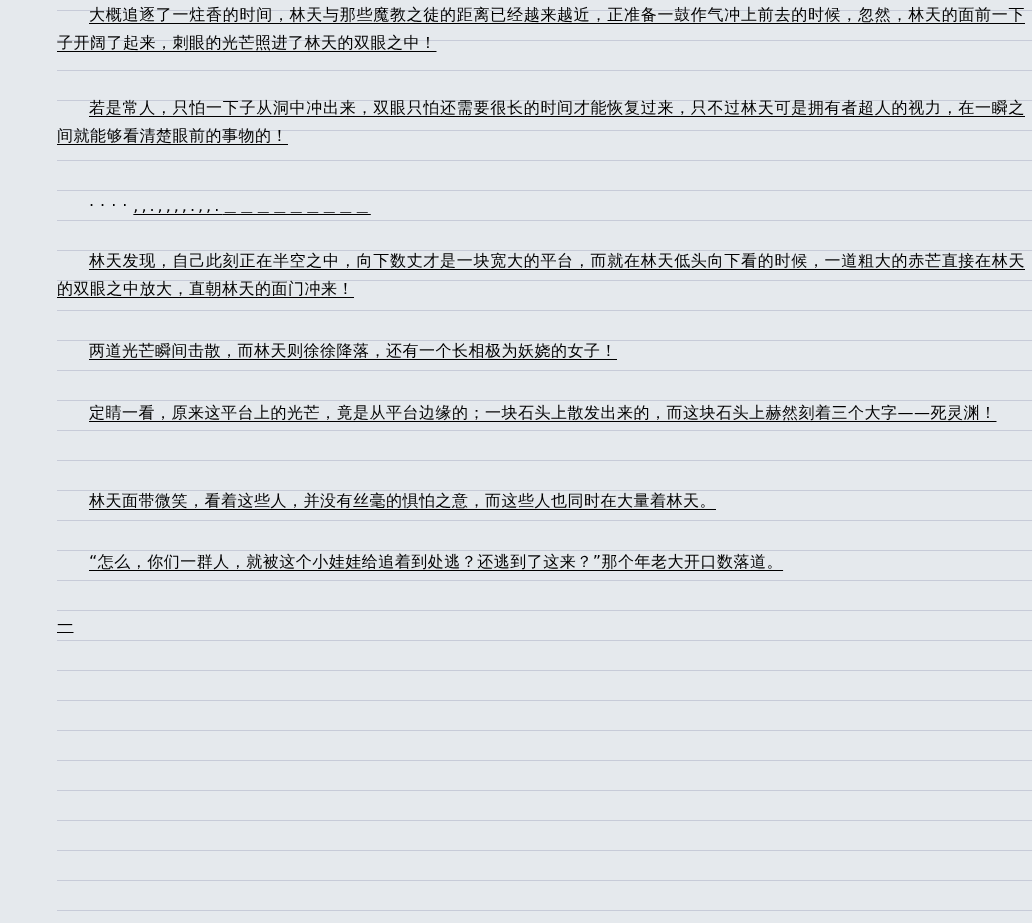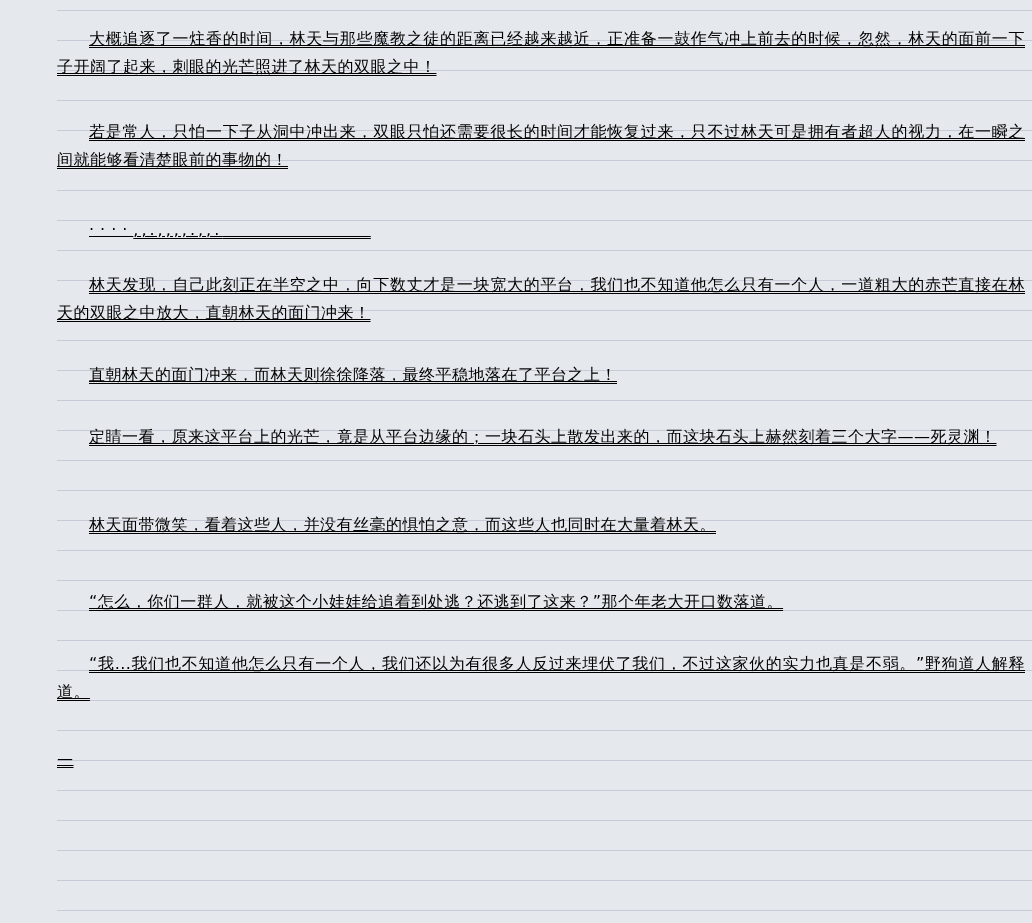"大概追逐了一炷香的时间，林天与那些魔教之徒的距离已经越来越近，正准备一鼓作气冲上" .content { padding-top: 25px -> 1px; text-decoration: underline -> none }
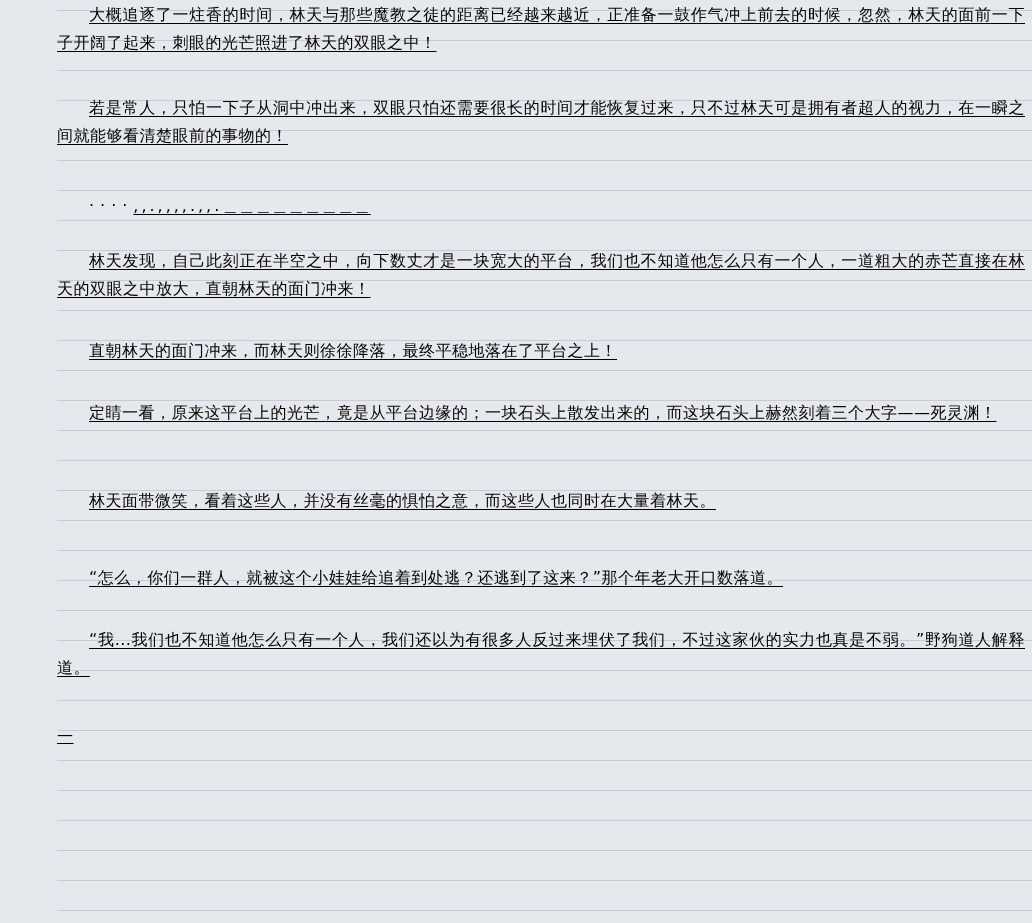"林天发现，自己此刻正在半空之中，向下数丈才是一块宽大的平台，我们也不知道他怎么只" p { text: 我们也不知道他怎么只有一个人 -> 而就在林天低头向下看的时候 }
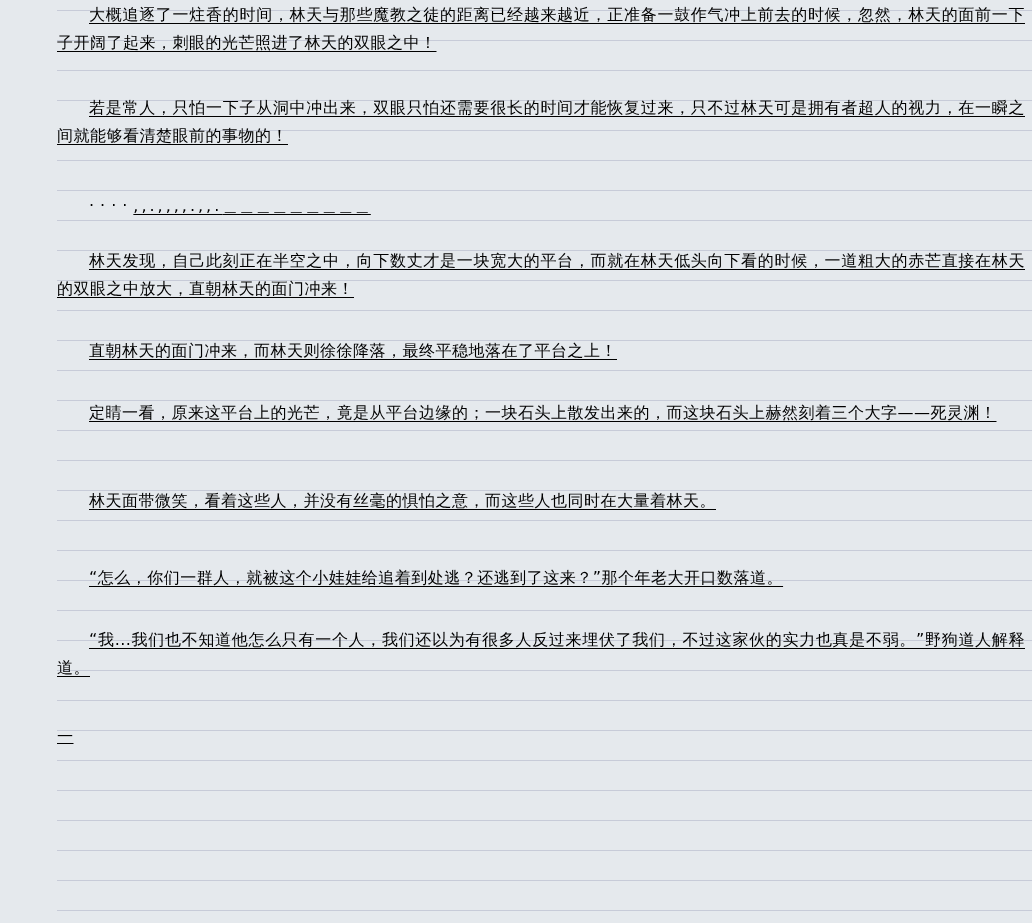"直朝林天的面门冲来，而林天则徐徐降落，最终平稳地落在了平台之上！" p { text: 直朝林天的面门冲来，而林天则徐徐降落，最终平稳地落在了平台之上 -> 两道光芒瞬间击散，而林天则徐徐降落，还有一个长相极为妖娆的女子 }
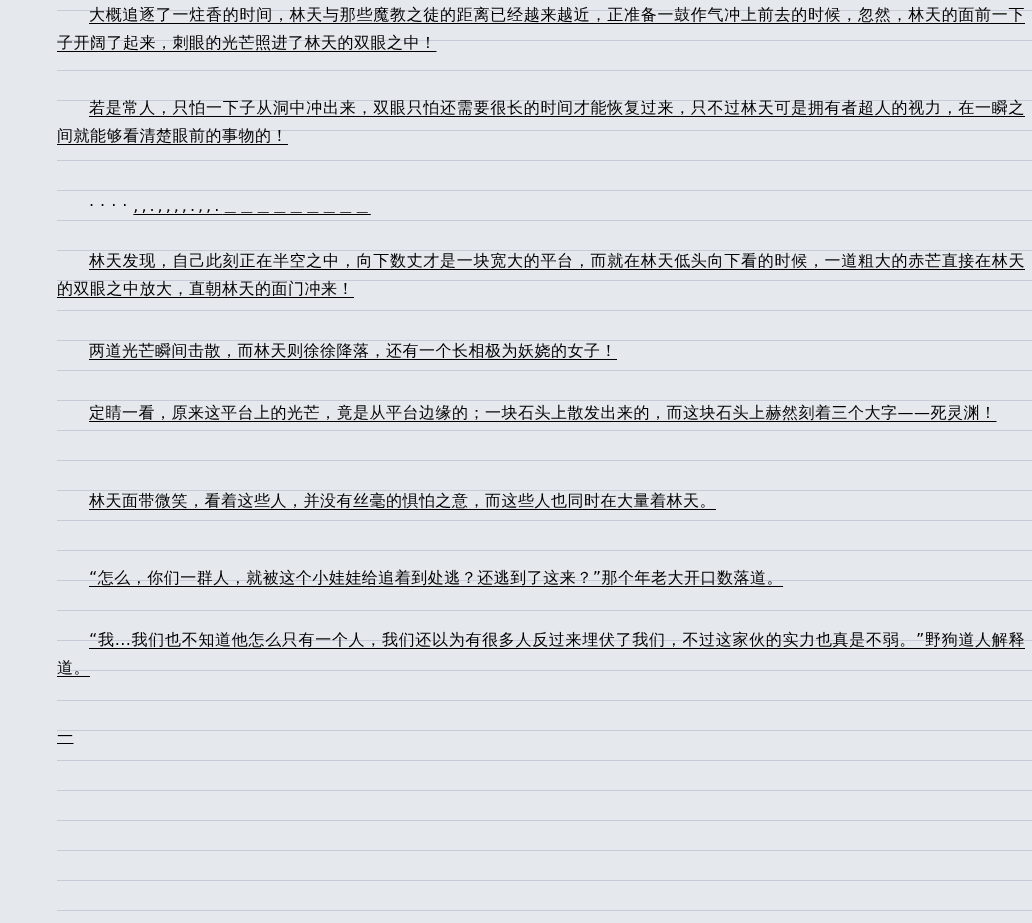"林天面带微笑，看着这些人，并没有丝毫的惧怕之意，而这些人也同时在大量着林天。" p { margin-bottom: 49px -> 33px }
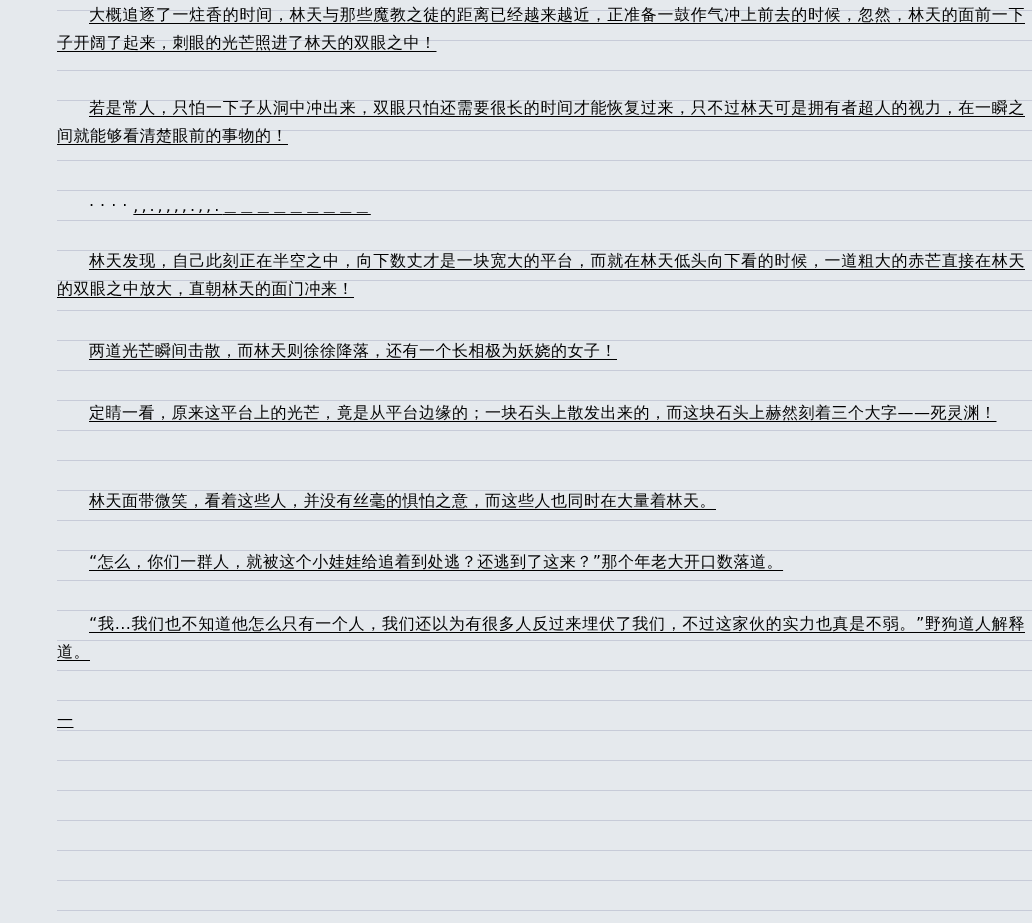"“我...我们也不知道他怎么只有一个人，我们还以为有很多人反过来埋伏了我们，不过" p { html: <p>“我...我们也不知道他怎么只有一个人，我们还以为有很多人反过来埋伏了我们，不过这家伙的实力也真是不弱。”野狗道人解释道。</p> -> none }
